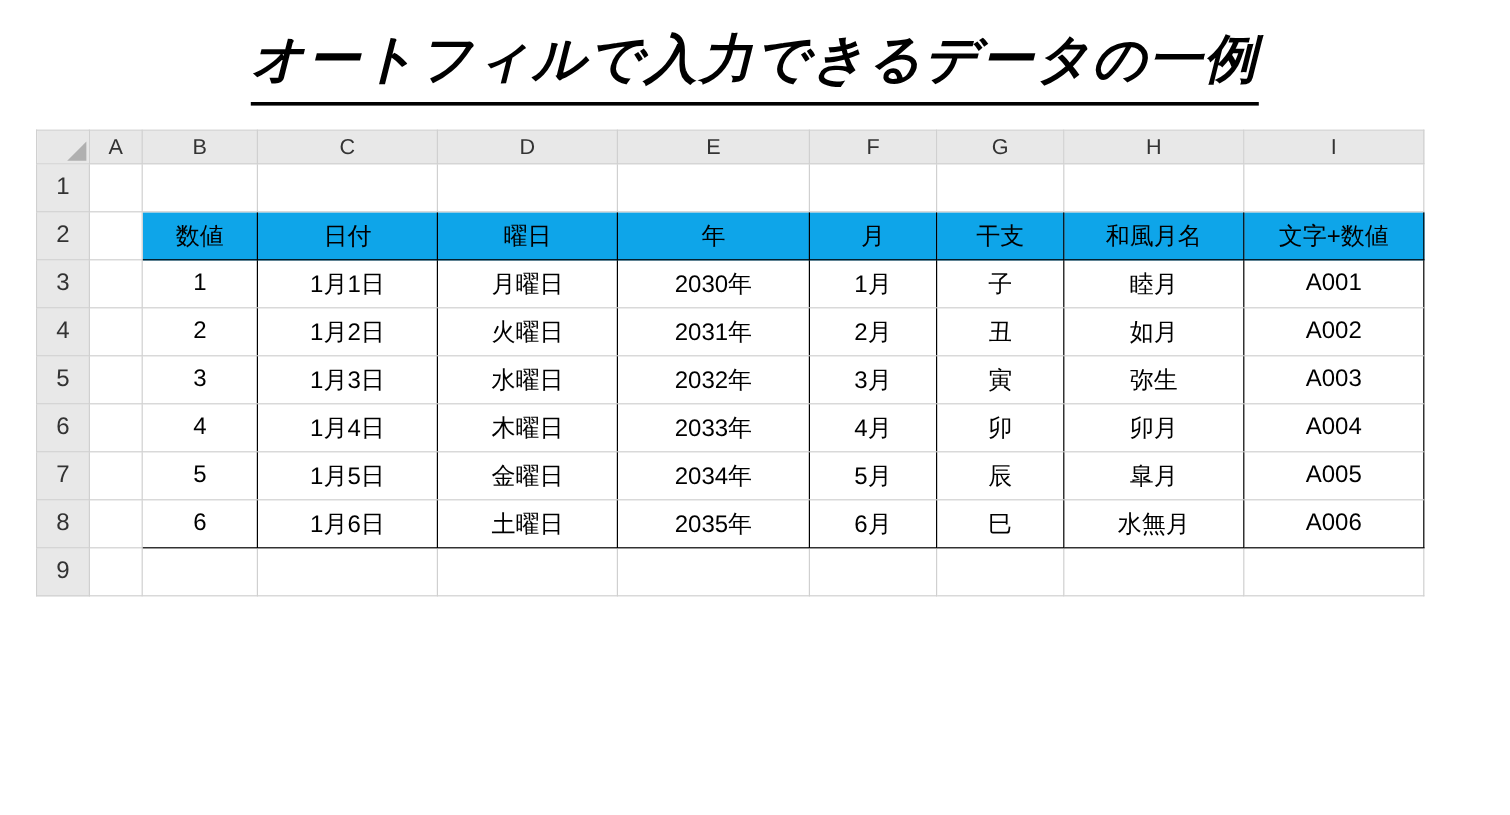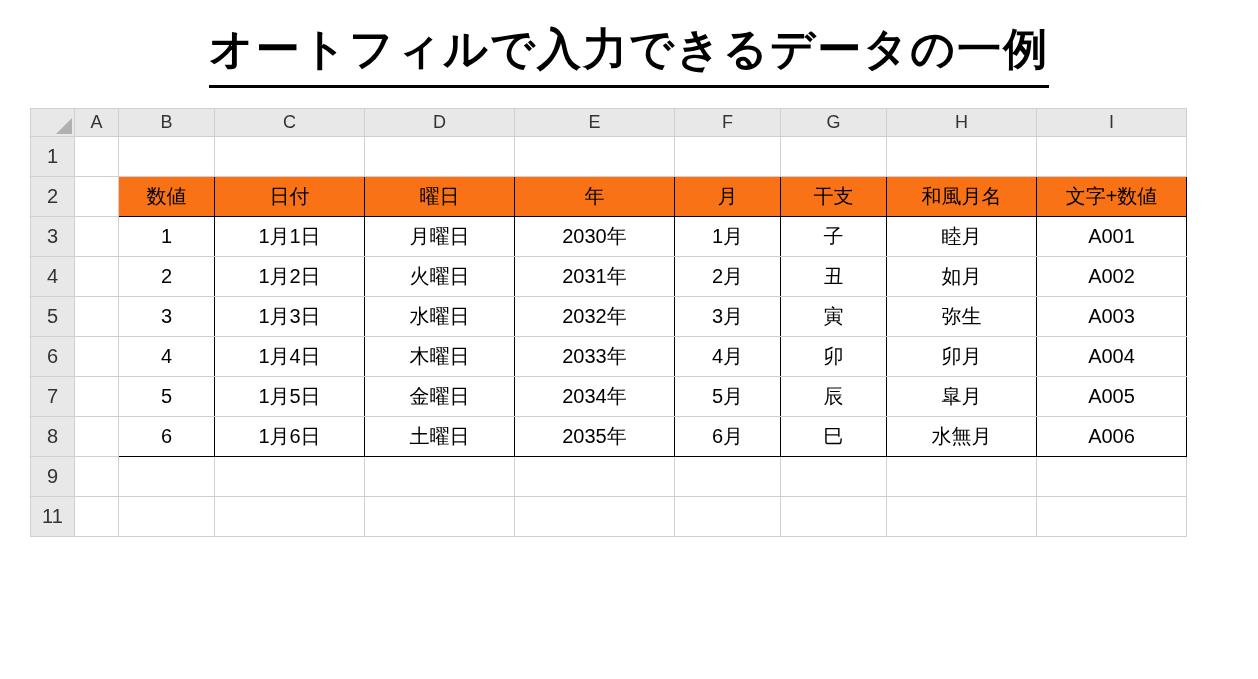"オートフィルで入力できるデータの一例" .title { font-style: none -> italic }
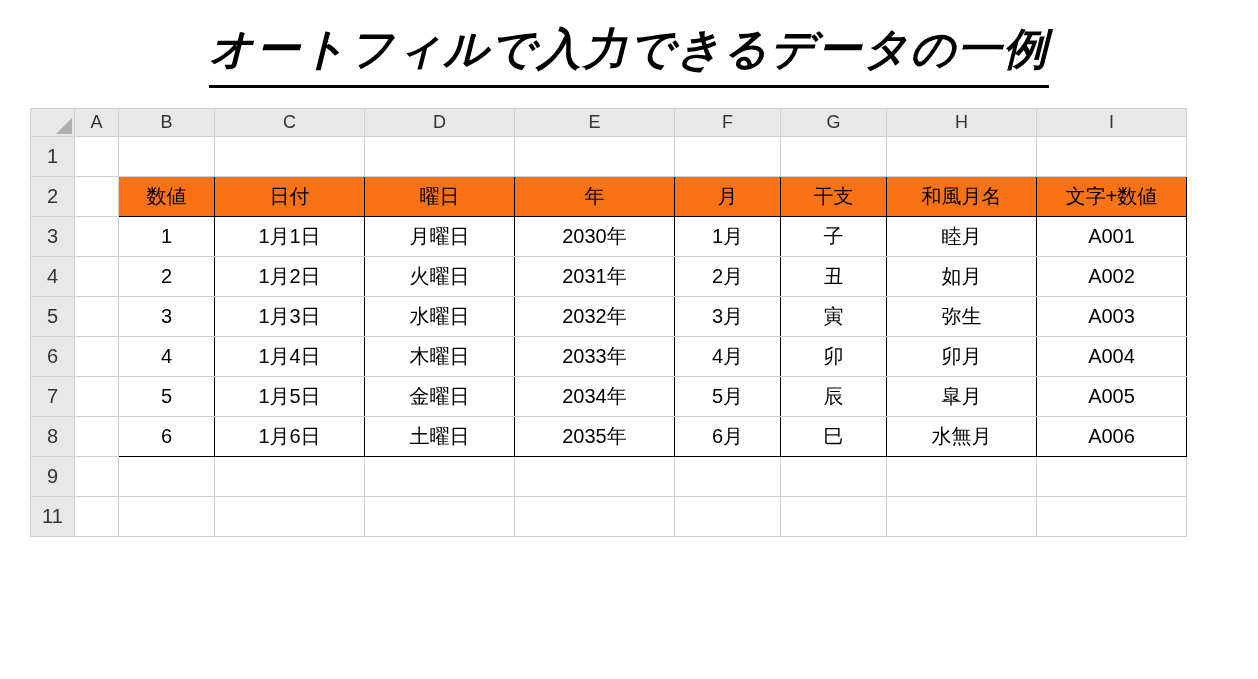"数値" .dhdr { background: #f97316 -> #0ea5e9 }
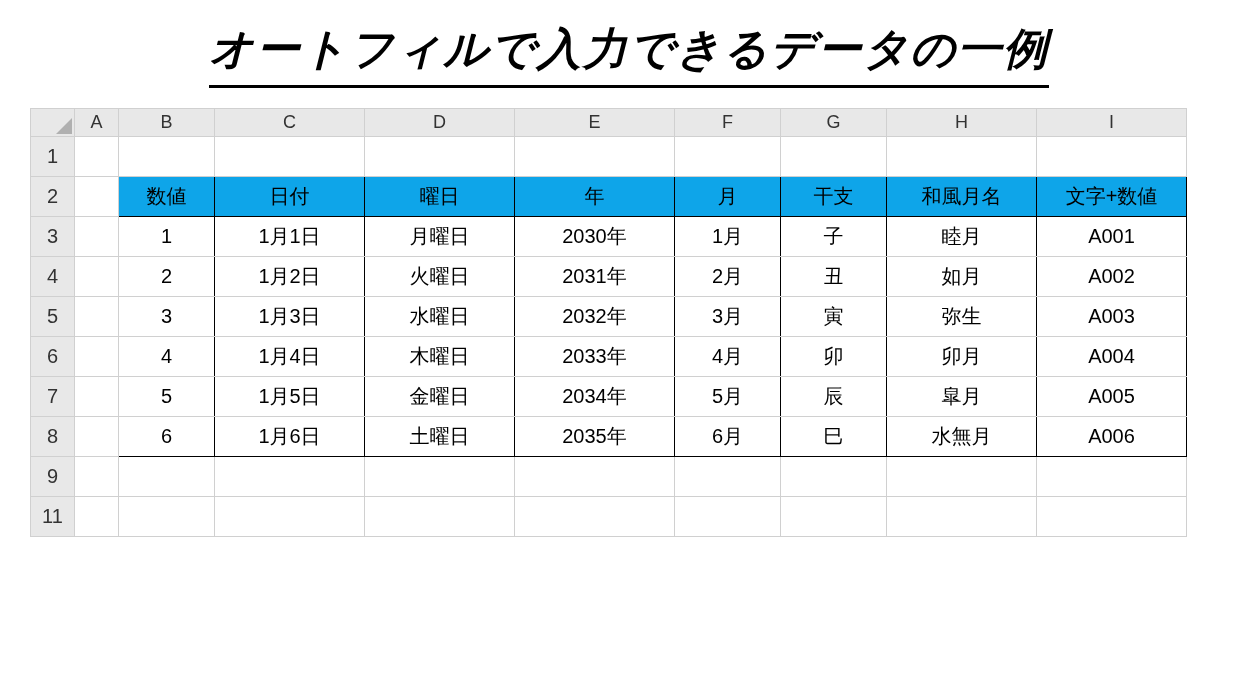"11" tr { html: <tr> <th>11</th> <td></td> <td></td> <td></td> <td></td> <td></td> <td></td> <td></td> <td></td> <td></td> </tr> -> none }
